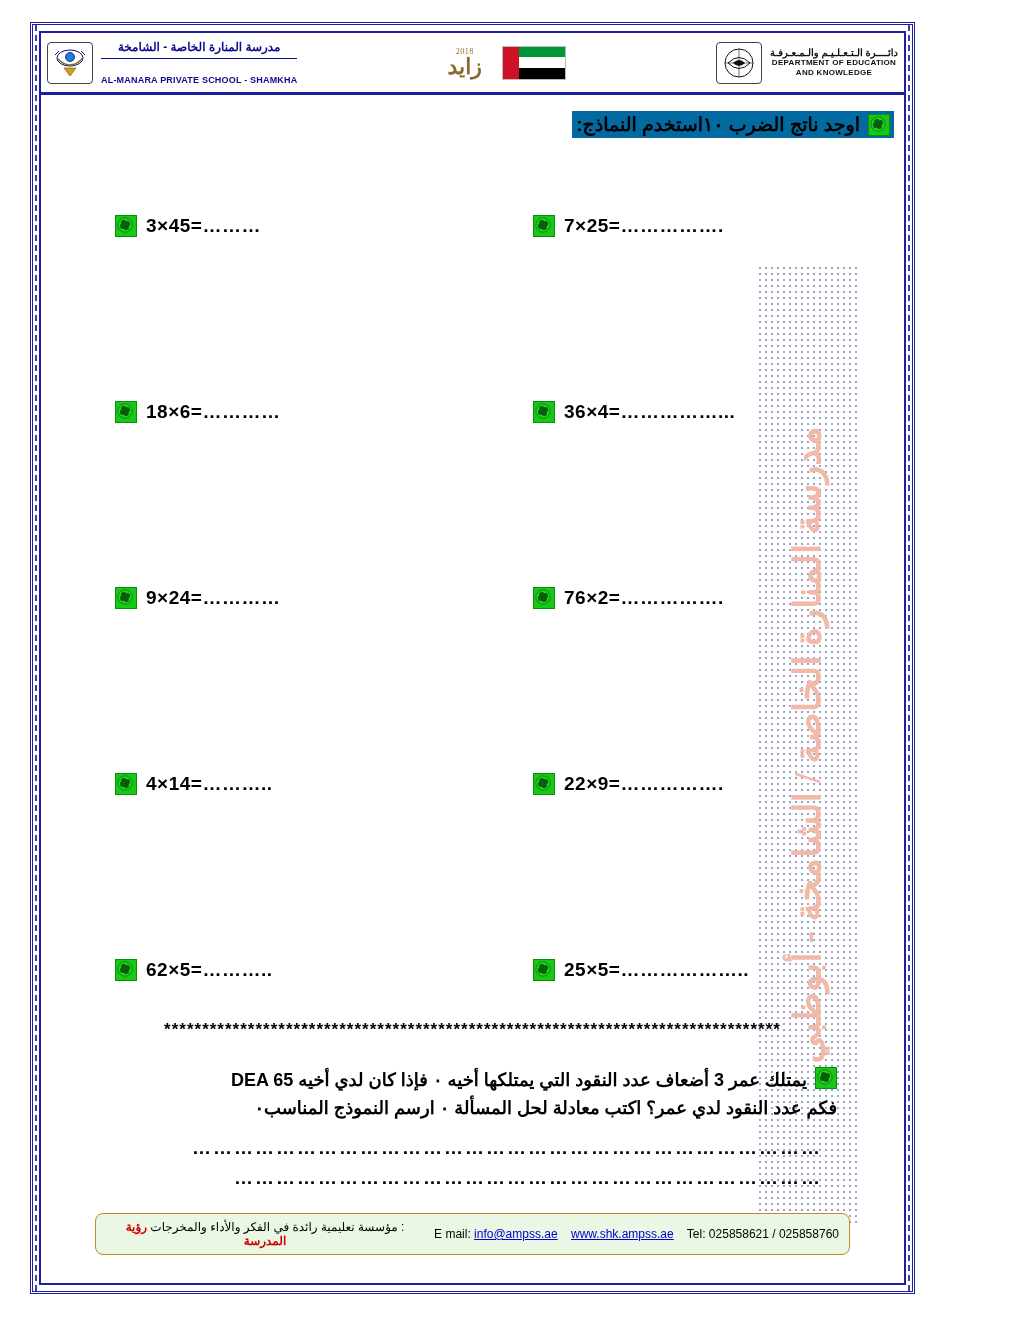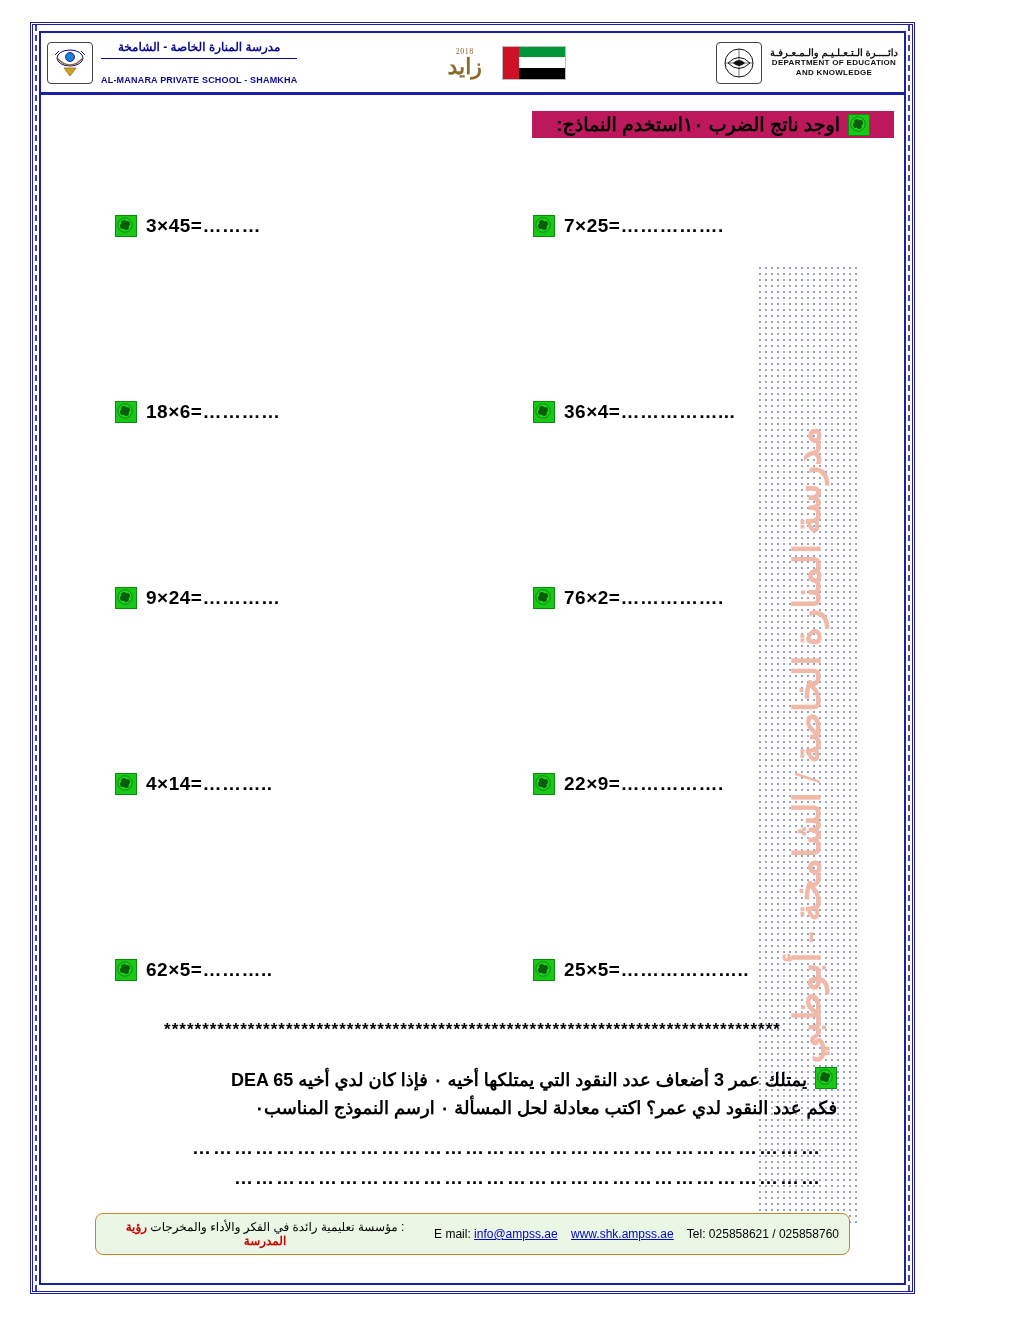"اوجد ناتج الضرب ١٠استخدم النماذج:" .title-chip { background: #be185d -> #0369a1; padding: 2px 24px -> 2px 4px }
